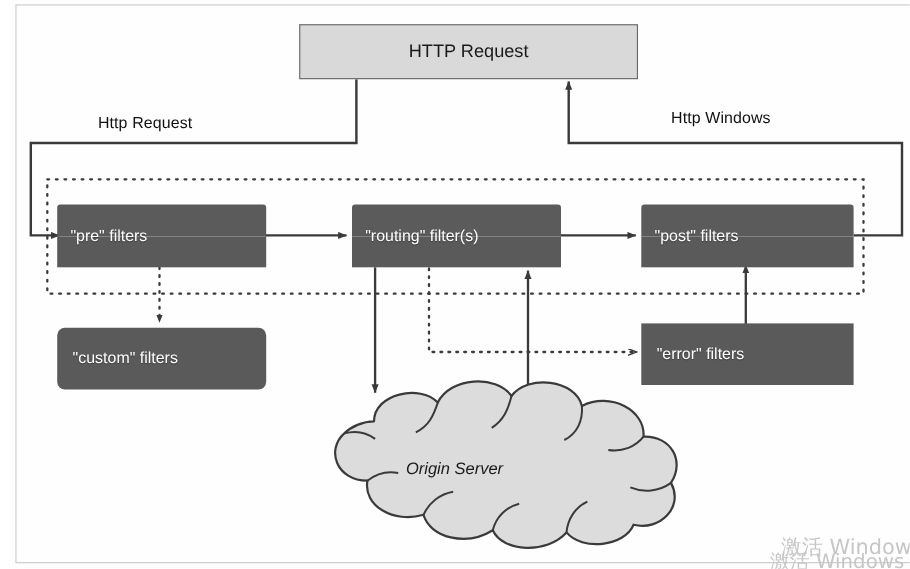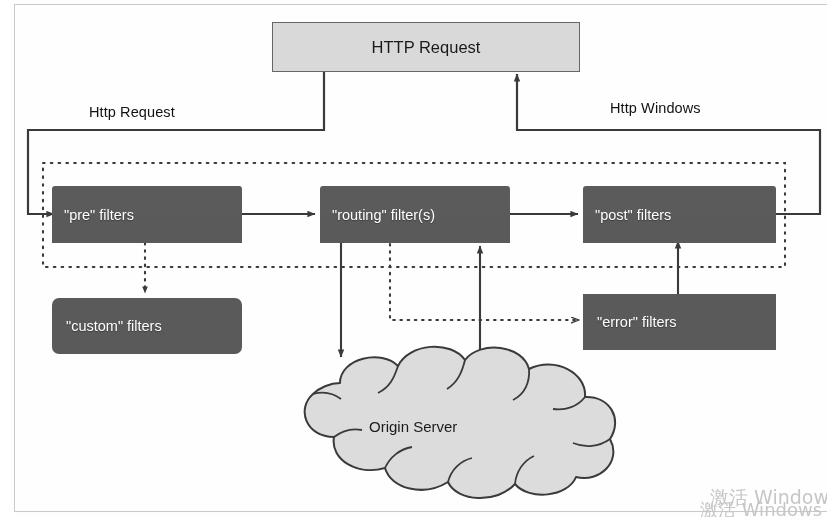"Origin Server" div.cloudlabel { font-style: none -> italic }
